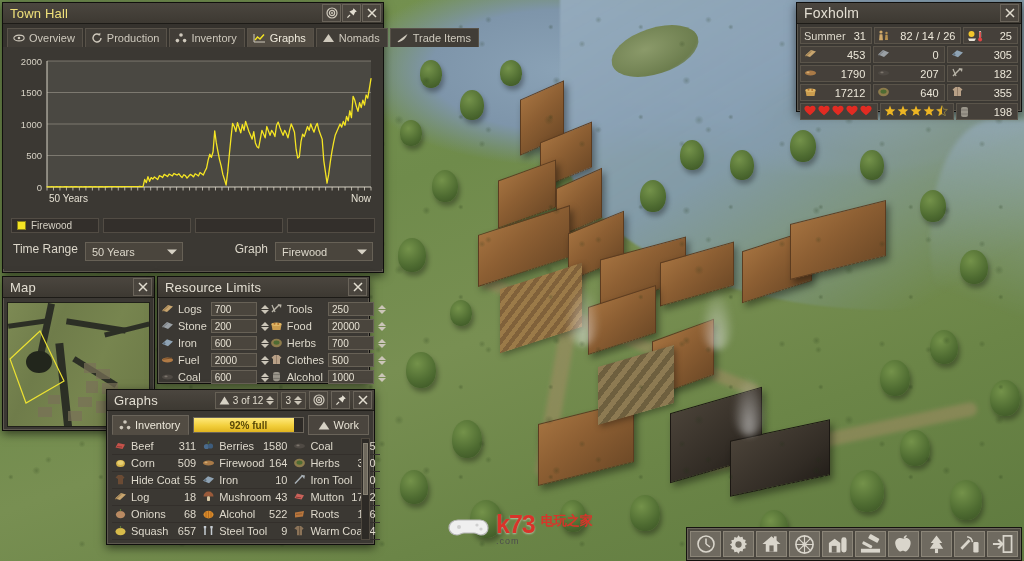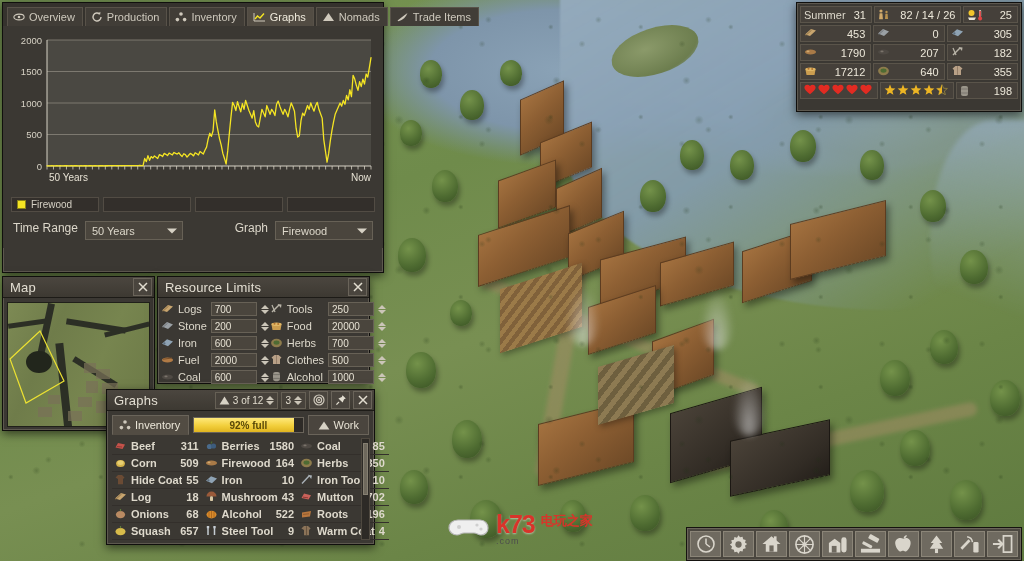"Town Hall" div.titlebar { html: none -> <div> <div>Town Hall</div> <div> <div> <svg> <circle></circle> <circle></circle> <circle></circle> </svg> </div> <div> <svg> <path></path> <path></path> </svg> </div> <div> <svg> <path></path> </svg> </div> </div> </div> }
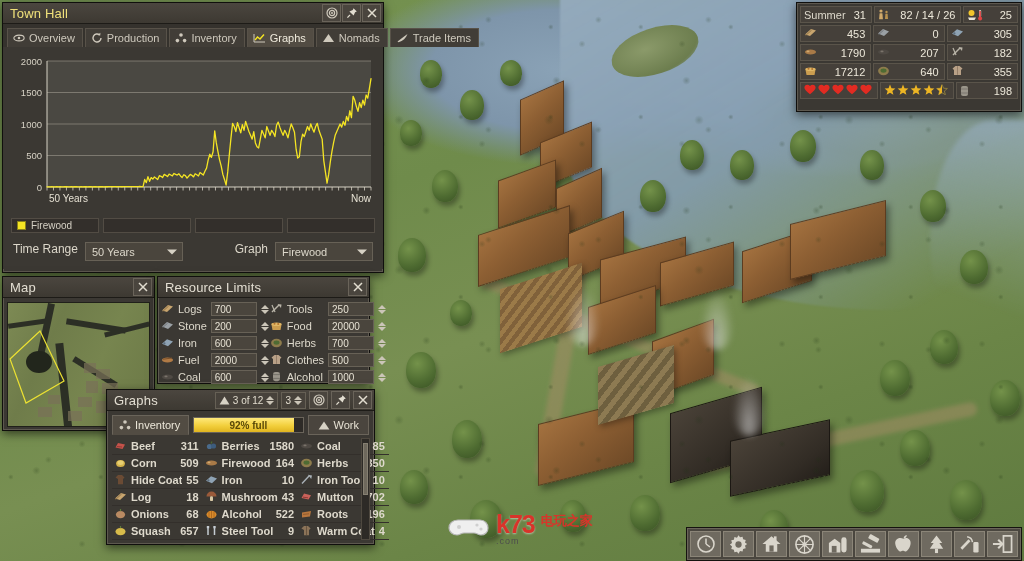"Foxholm" div.titlebar { html: none -> <div> <div>Foxholm</div> <div> <div> <svg> <path></path> </svg> </div> </div> </div> }
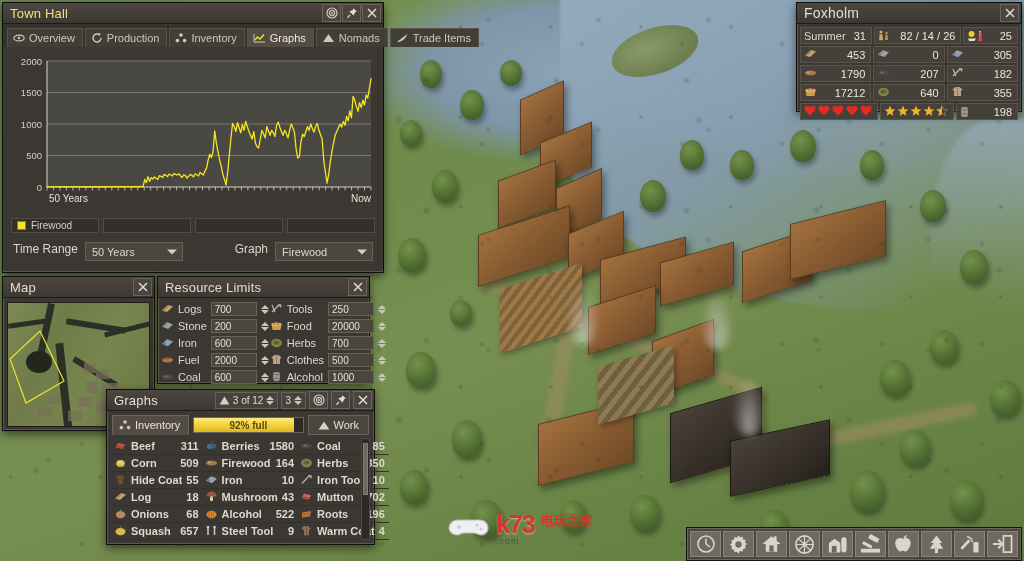"Beef" .inv-wrap { font-weight: bold -> none }
